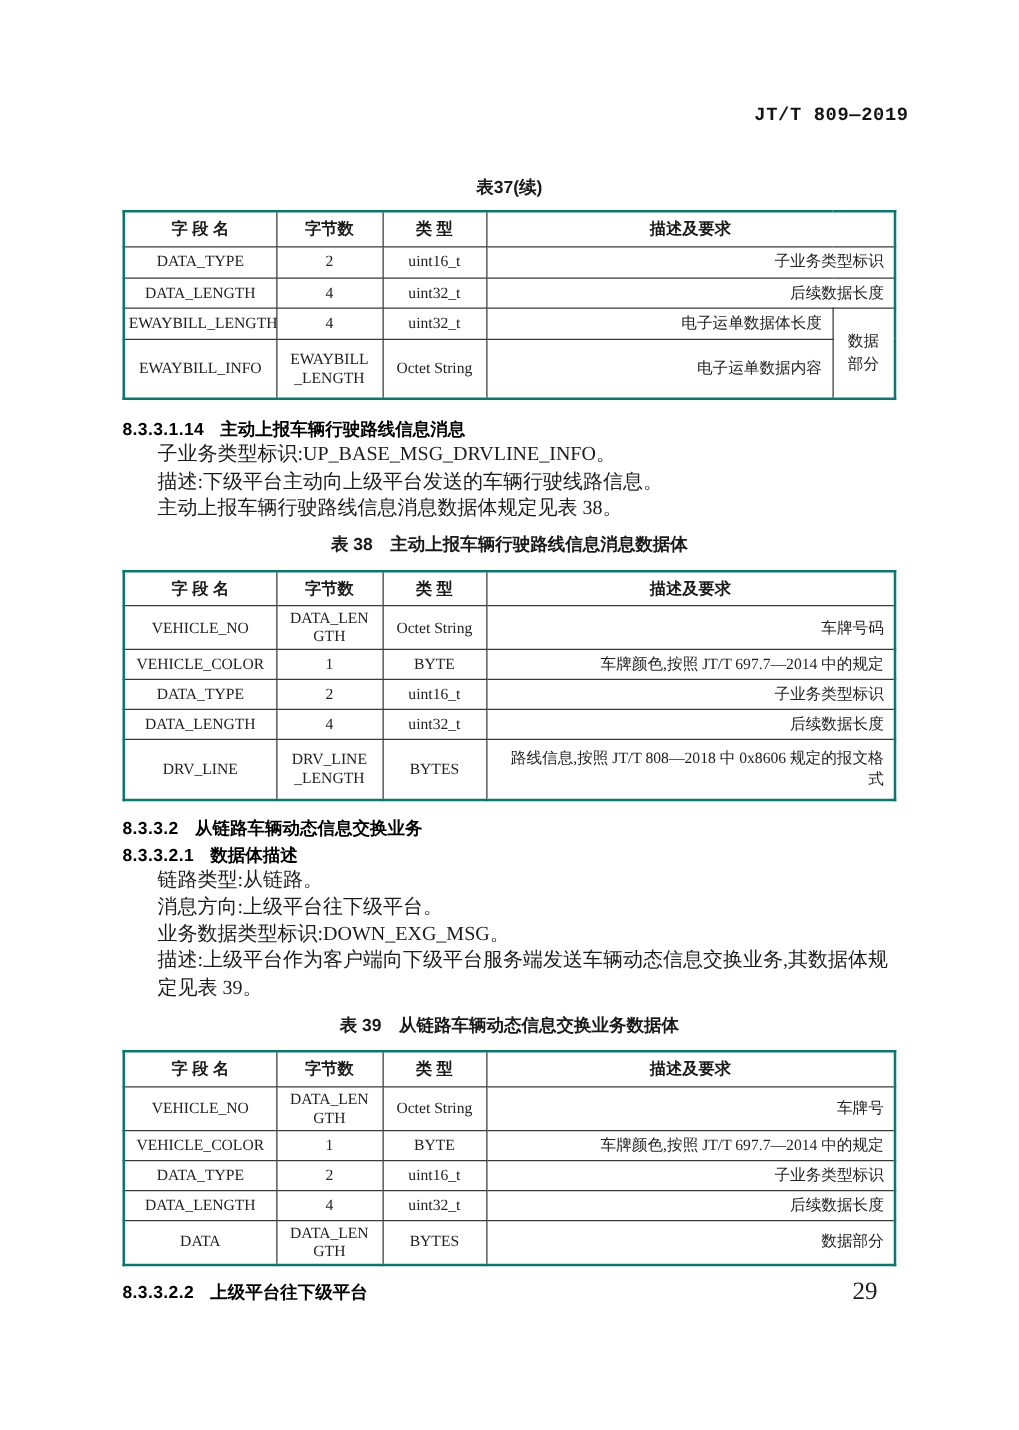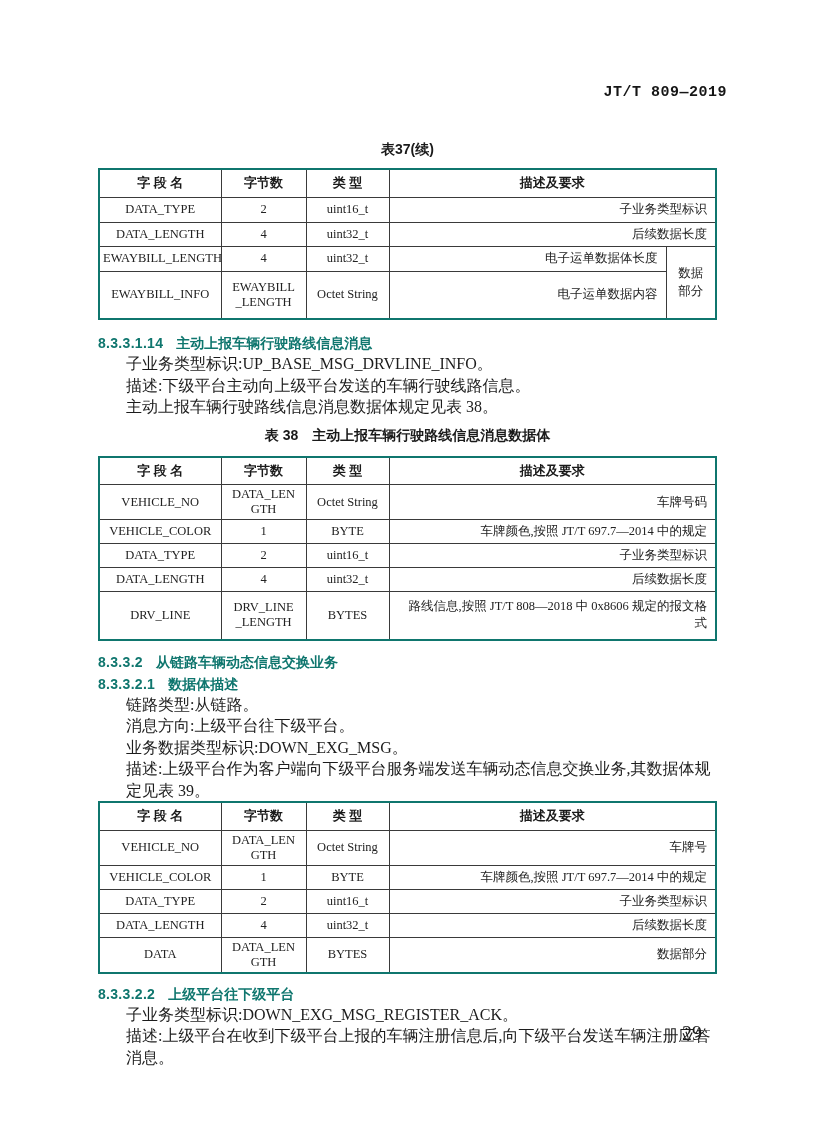"8.3.3.1.14 主动上报车辆行驶路线信息消息" .heading { color: #0f766e -> #000000 }
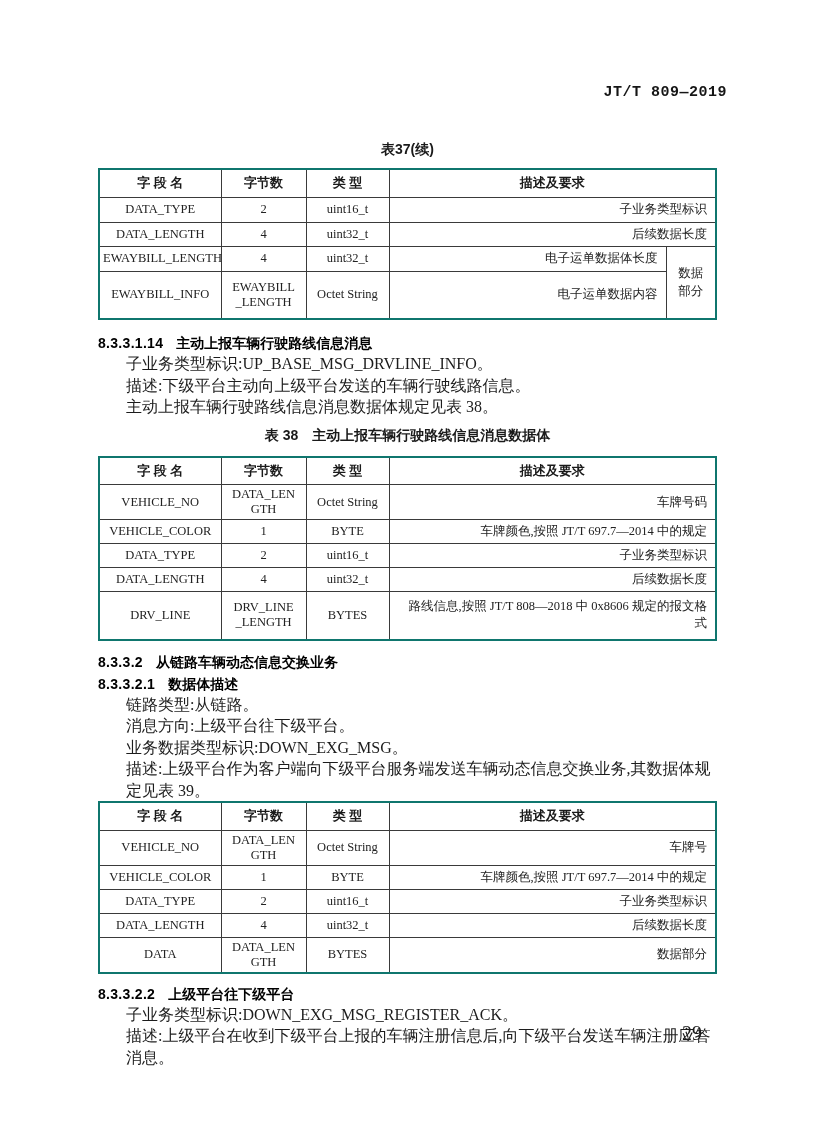"表 39 从链路车辆动态信息交换业务数据体" div.tbl-caption { html: none -> <div> <span>表 39</span><span>从链路车辆动态信息交换业务数据体</span> </div> }
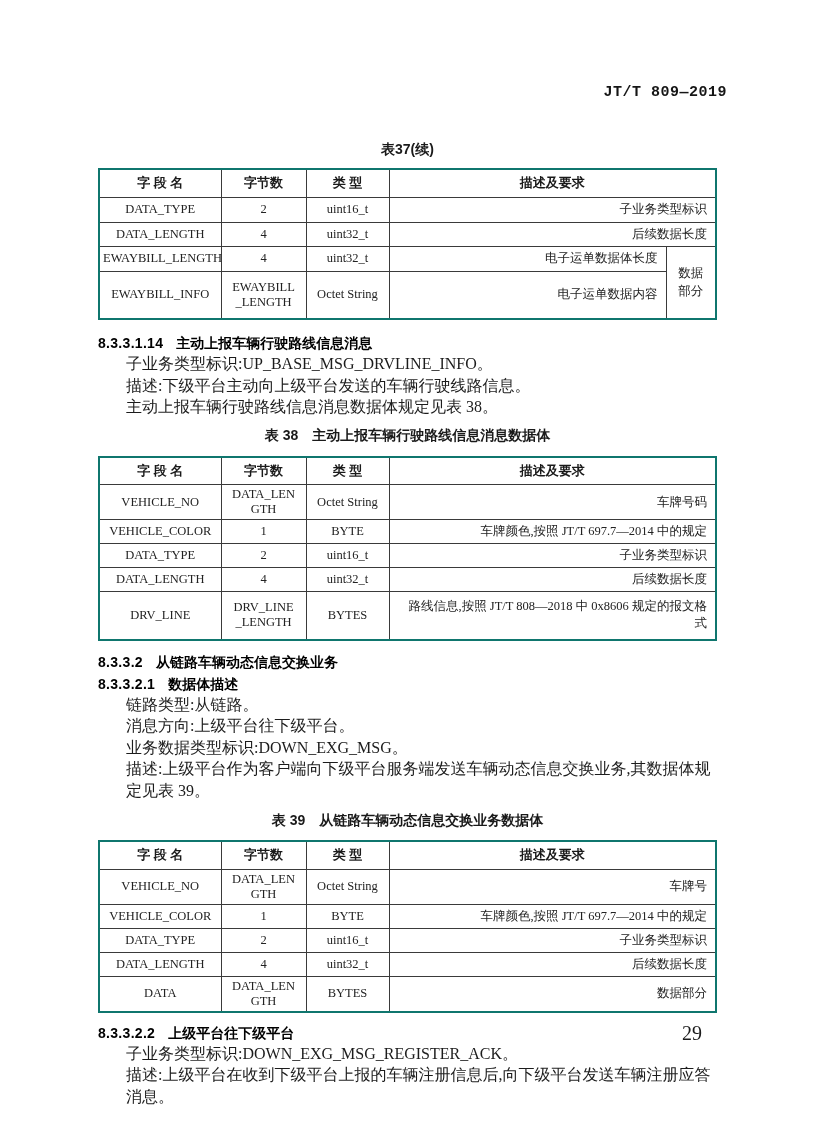"子业务类型标识:DOWN_EXG_MSG_REGISTER_ACK。" div.para { html: <div> <p>子业务类型标识:DOWN_EXG_MSG_REGISTER_ACK。</p> <p>描述:上级平台在收到下级平台上报的车辆注册信息后,向下级平台发送车辆注册应答消息。</p> </div> -> none }
